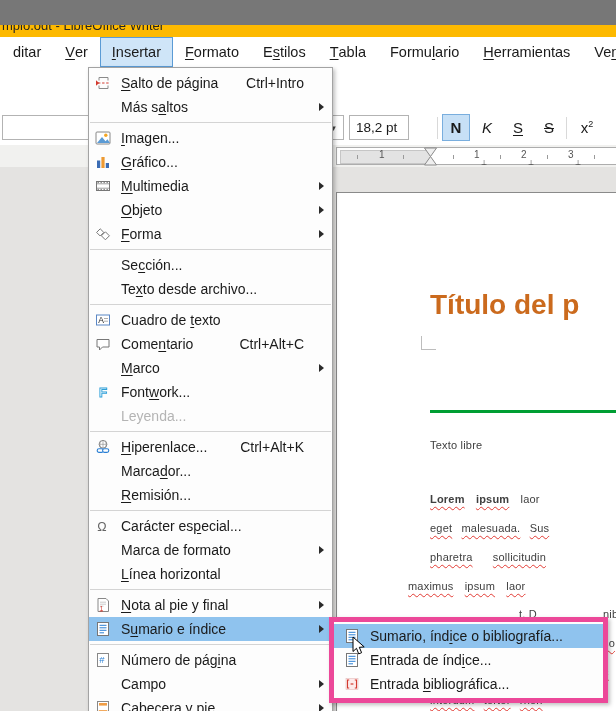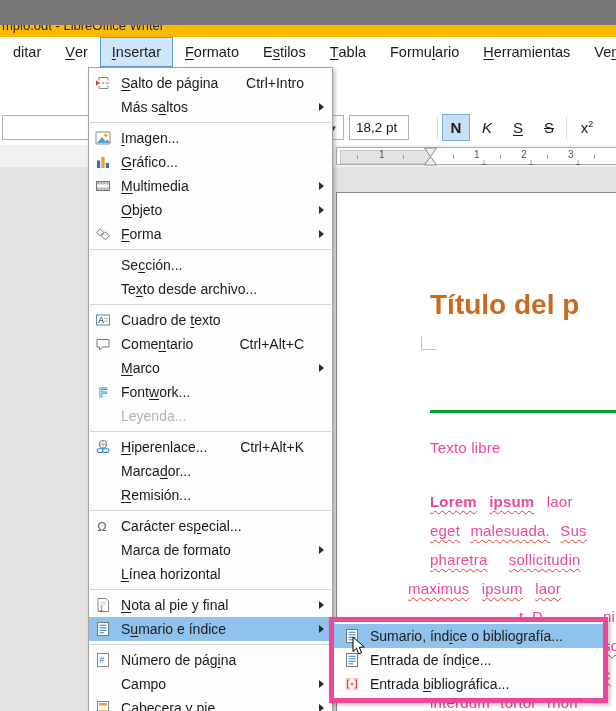"Texto libre" .body-t { color: #ec4899 -> #404040; font-size: 15px -> 11px }
